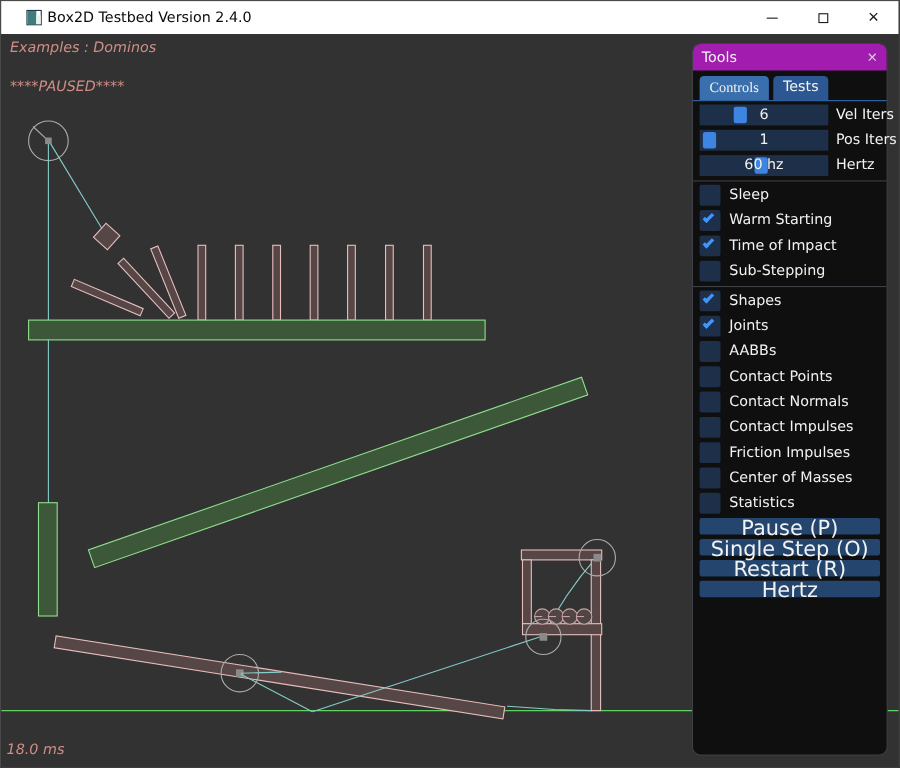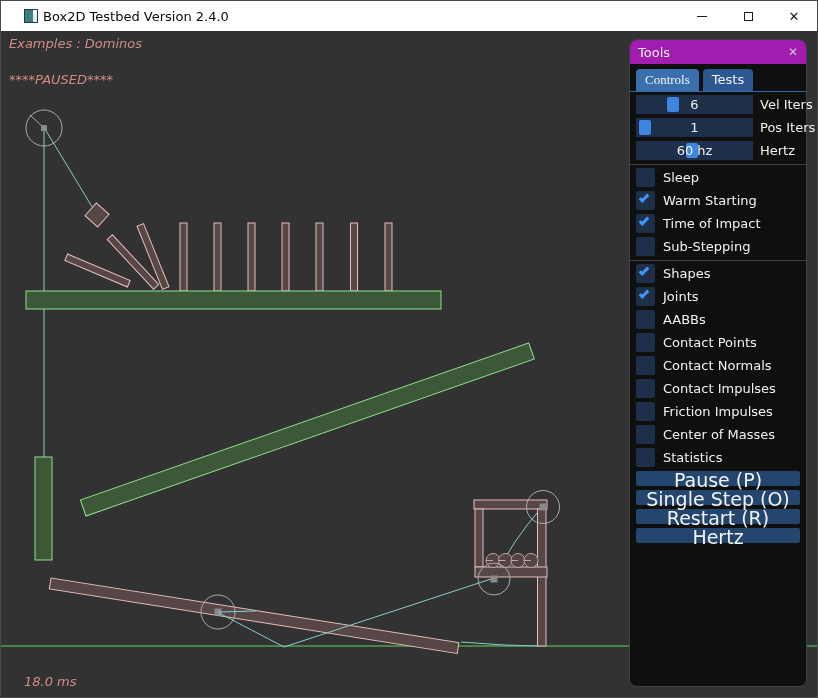"18.0 ms" .overlay-frametime { left: 23px -> 5px }
